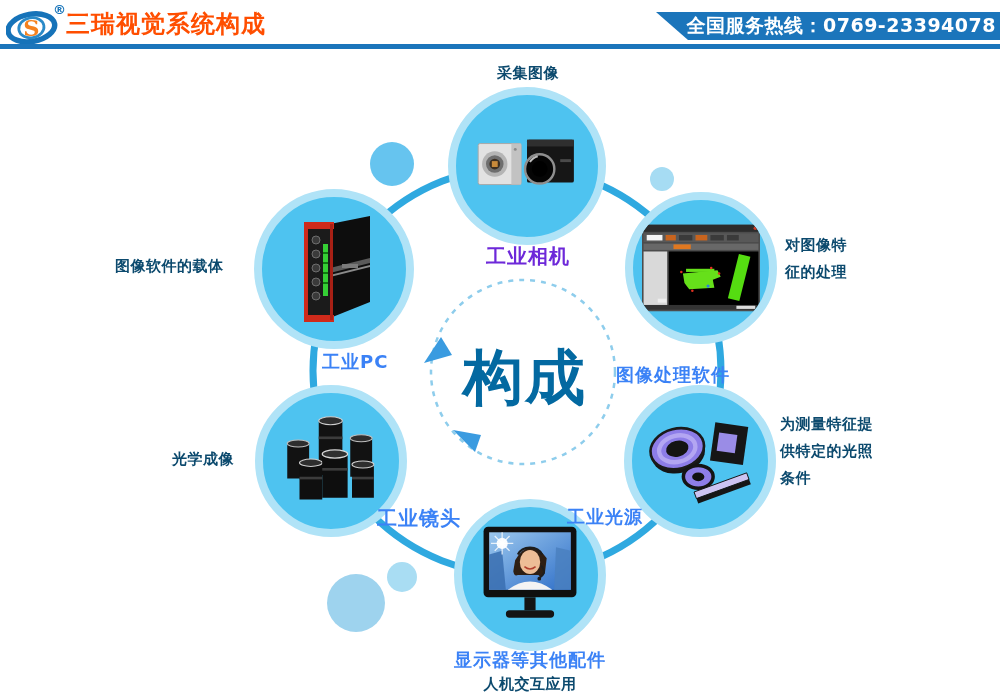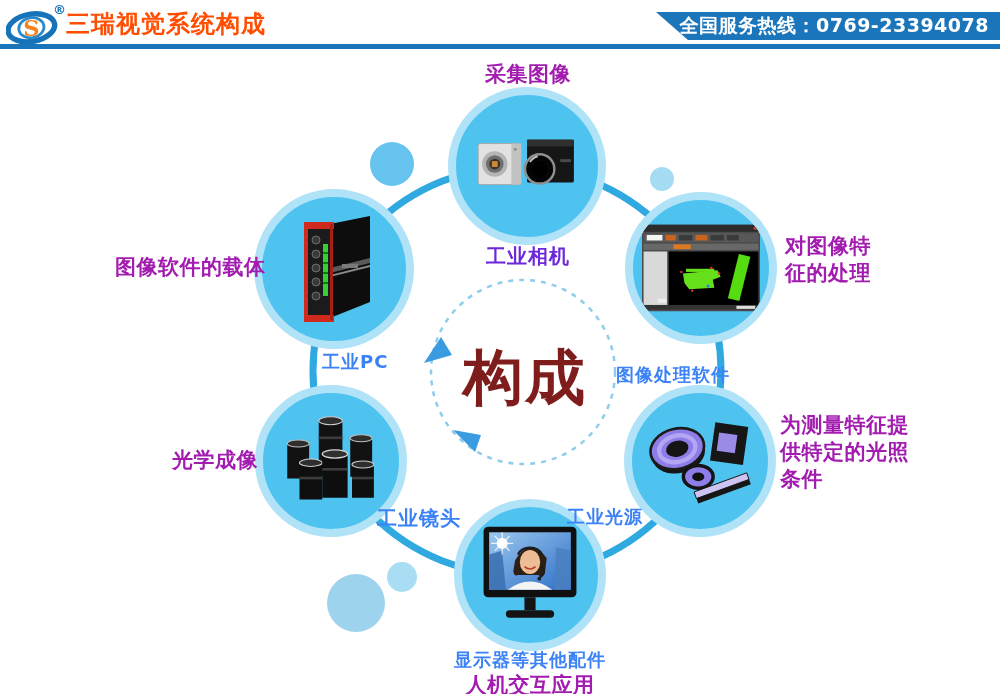"全国服务热线：0769-23394078" .hotline-band { padding-right: 11px -> 4px }
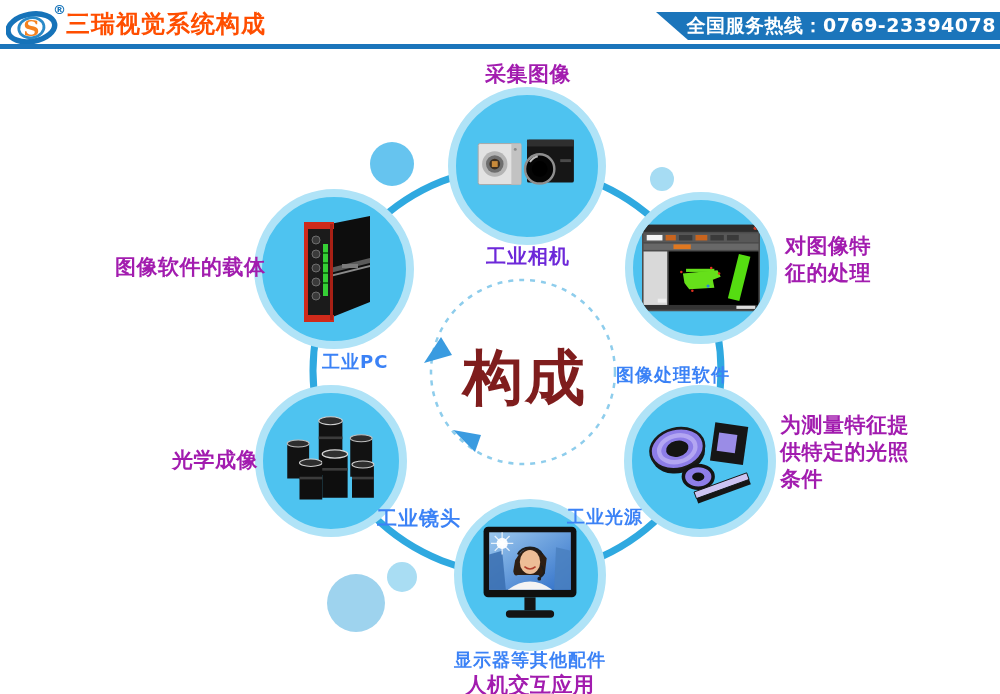"采集图像" .black-anno { color: #a21caf -> #0c4a6e; font-family: none -> Liberation Mono, monospace; font-size: 21px -> 15px }
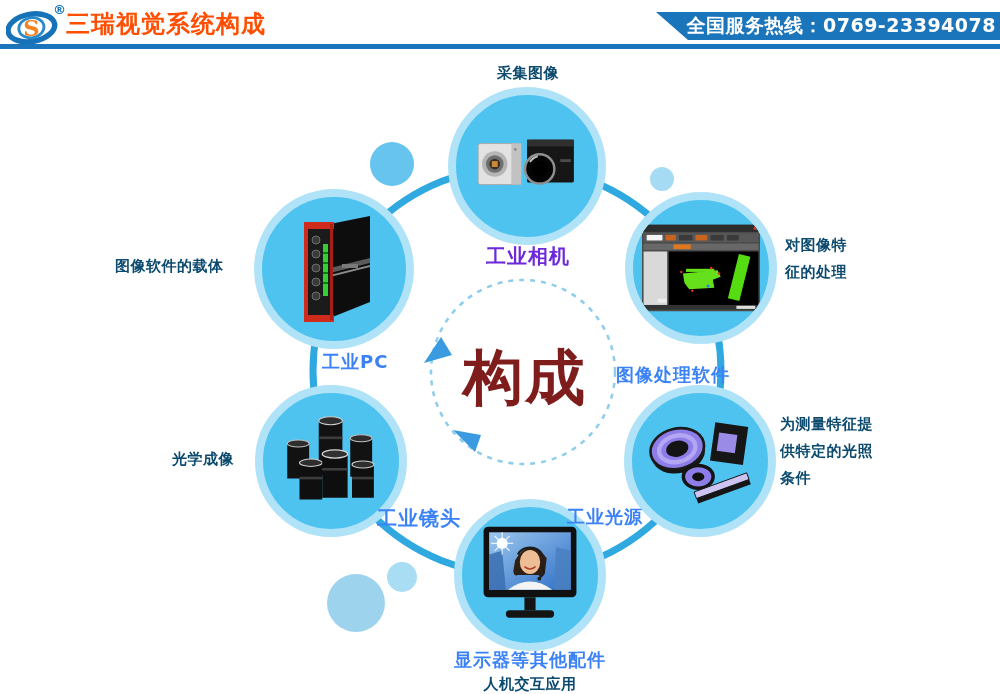"构成" .center-title { color: #7f1d1d -> #0369a1 }
